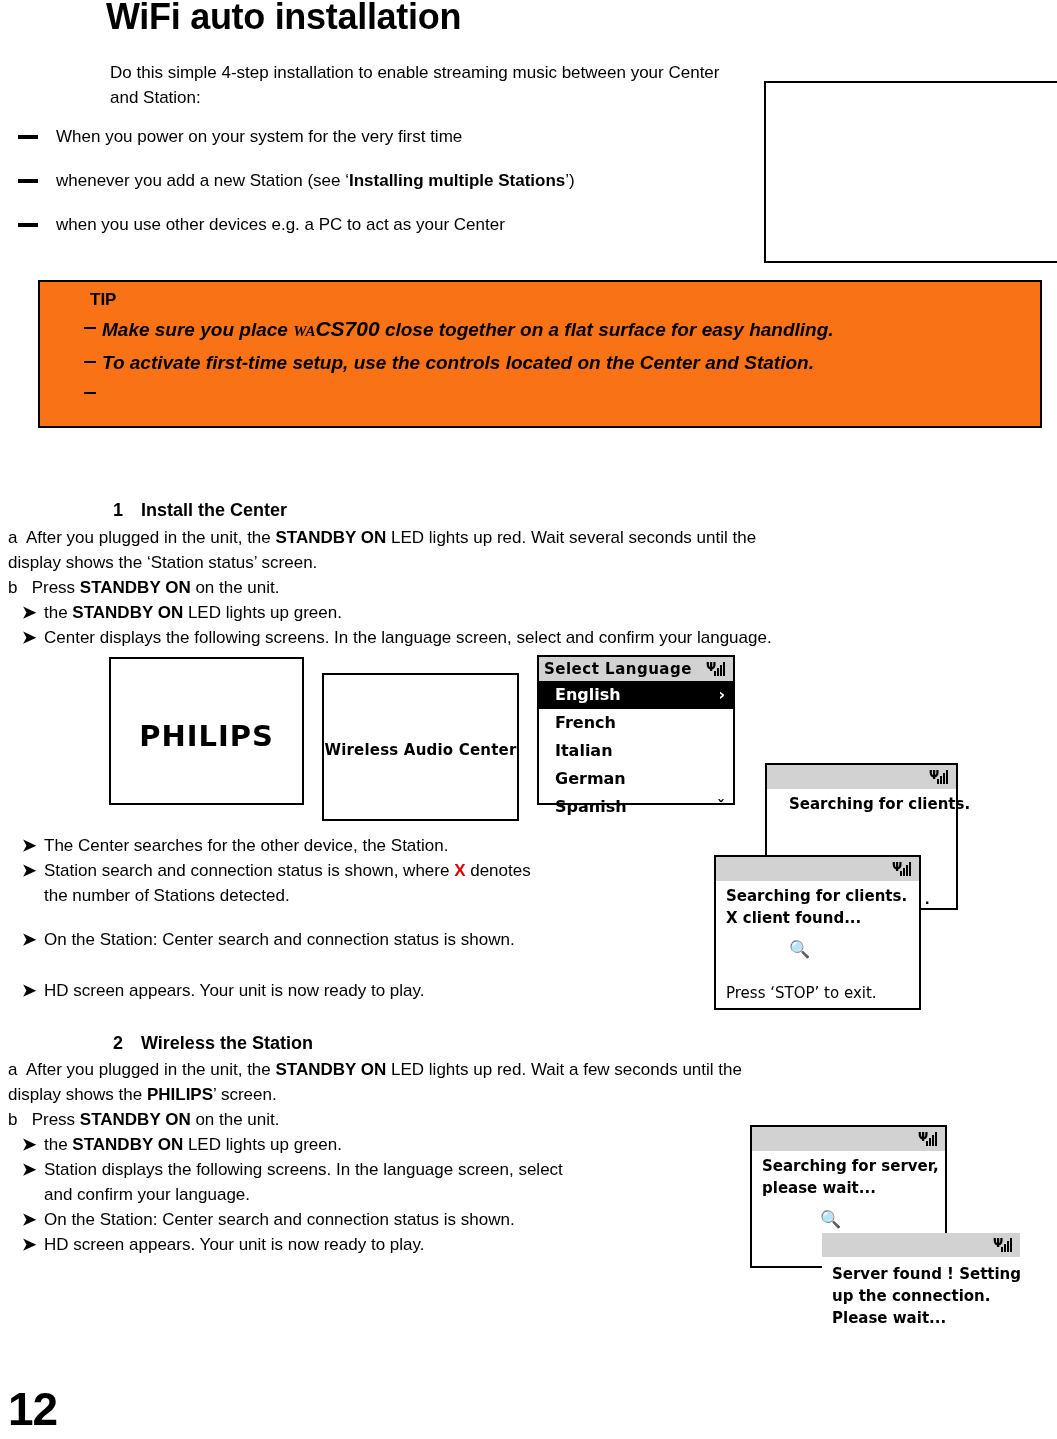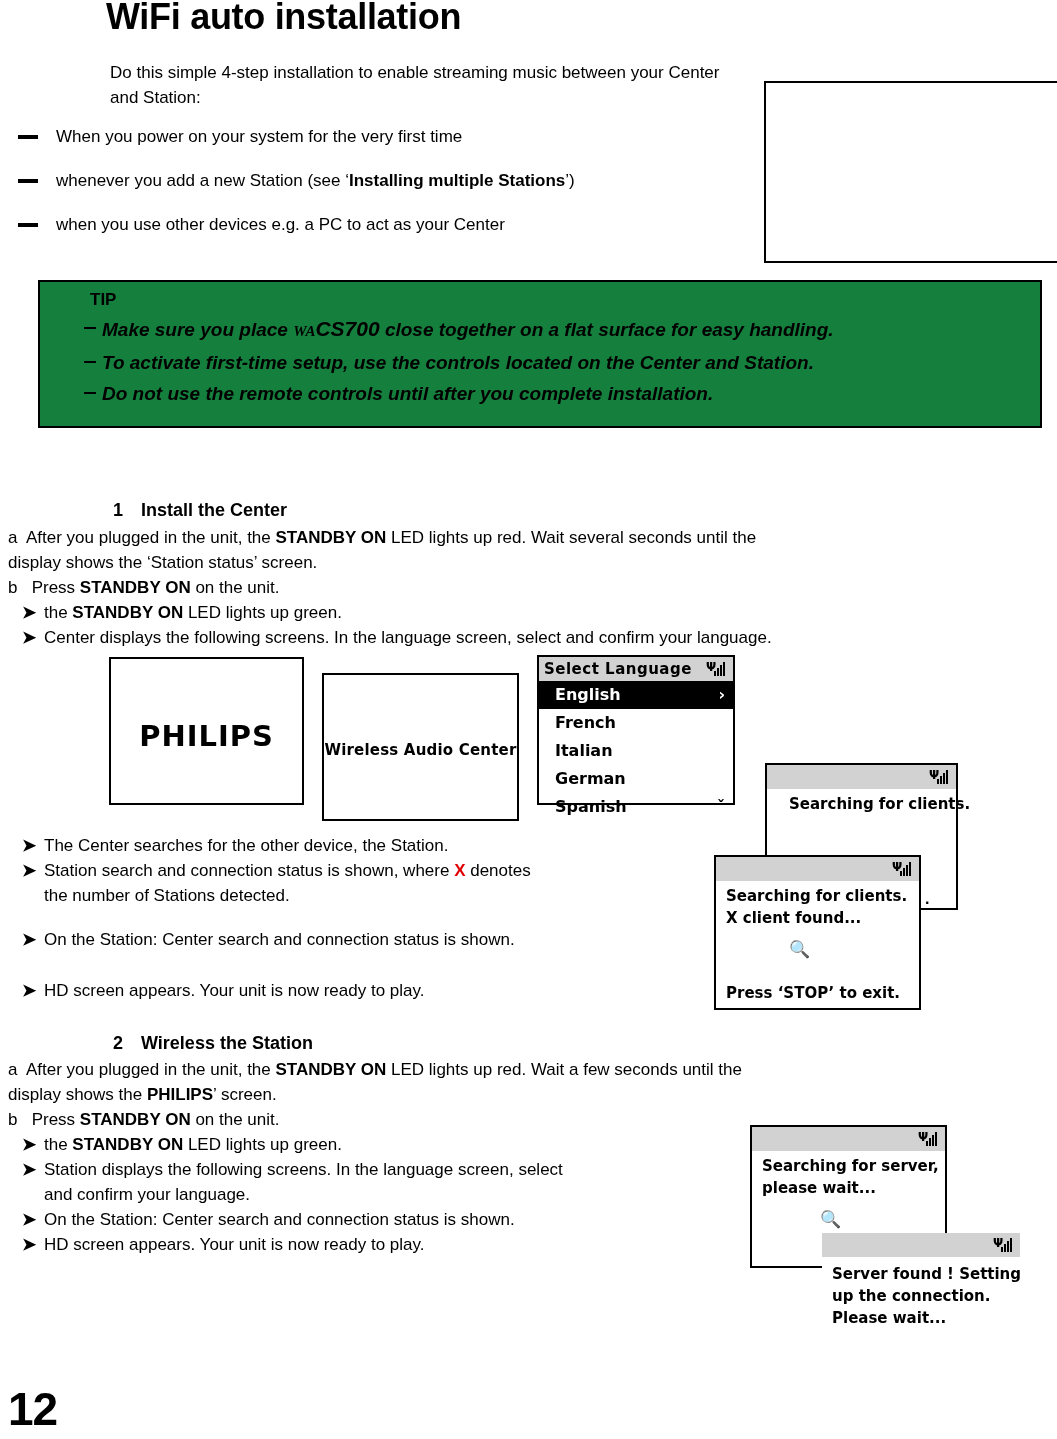"TIP" .tip-box { background: #15803d -> #f97316 }
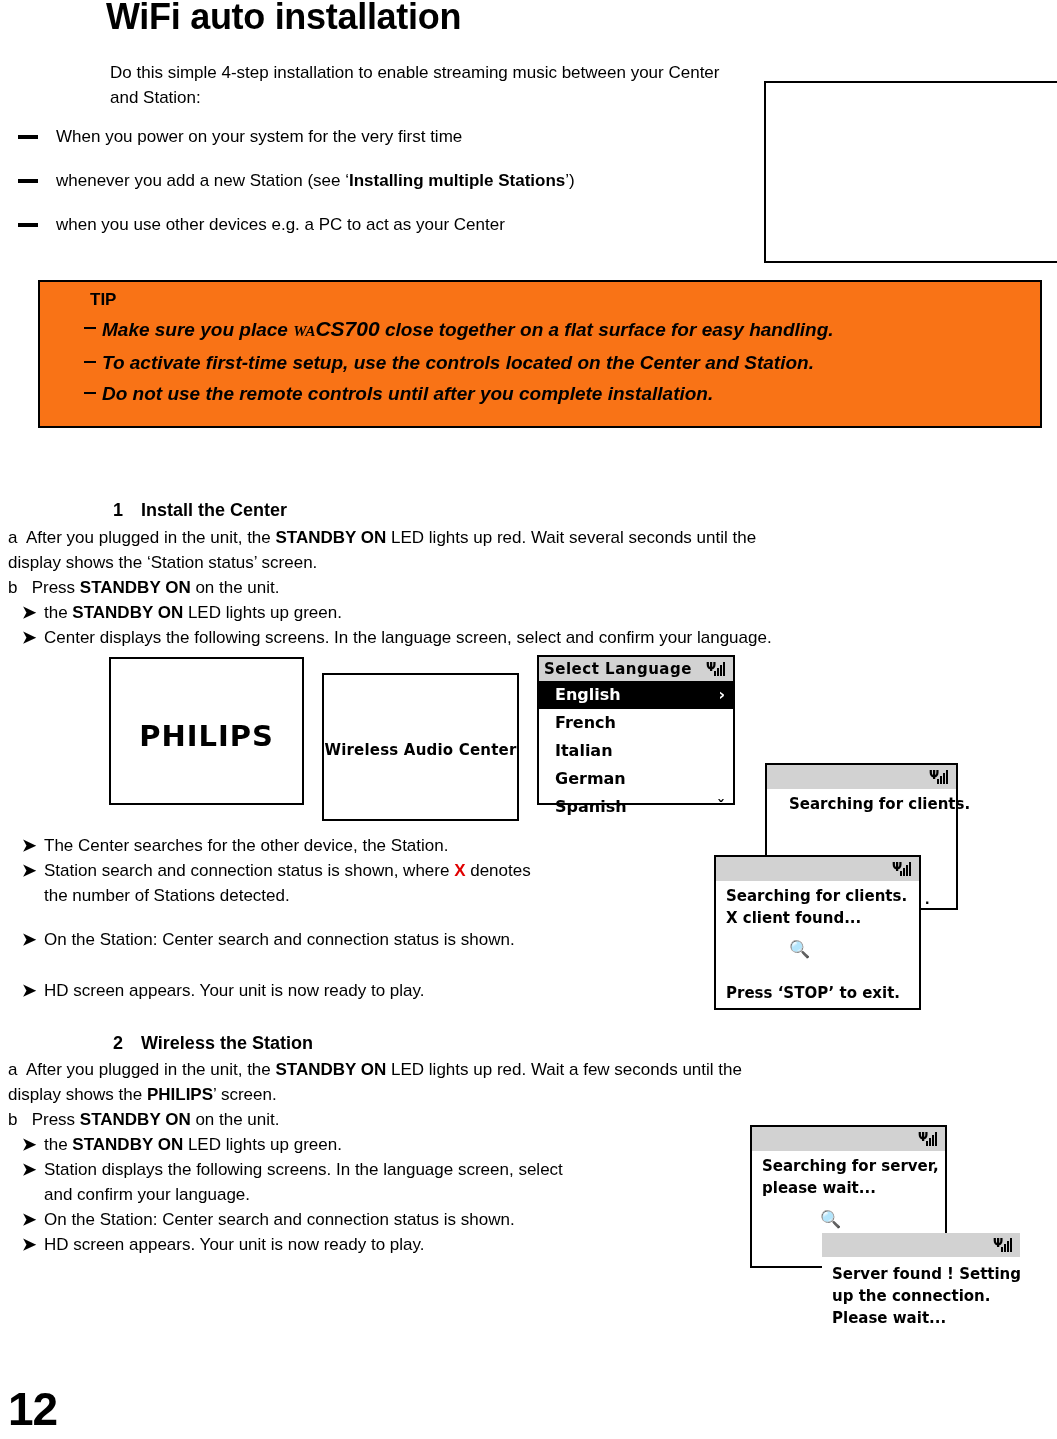"Do not use the remote" span { html: <span>Do not use the remote controls until after you complete installation.</span> -> none }
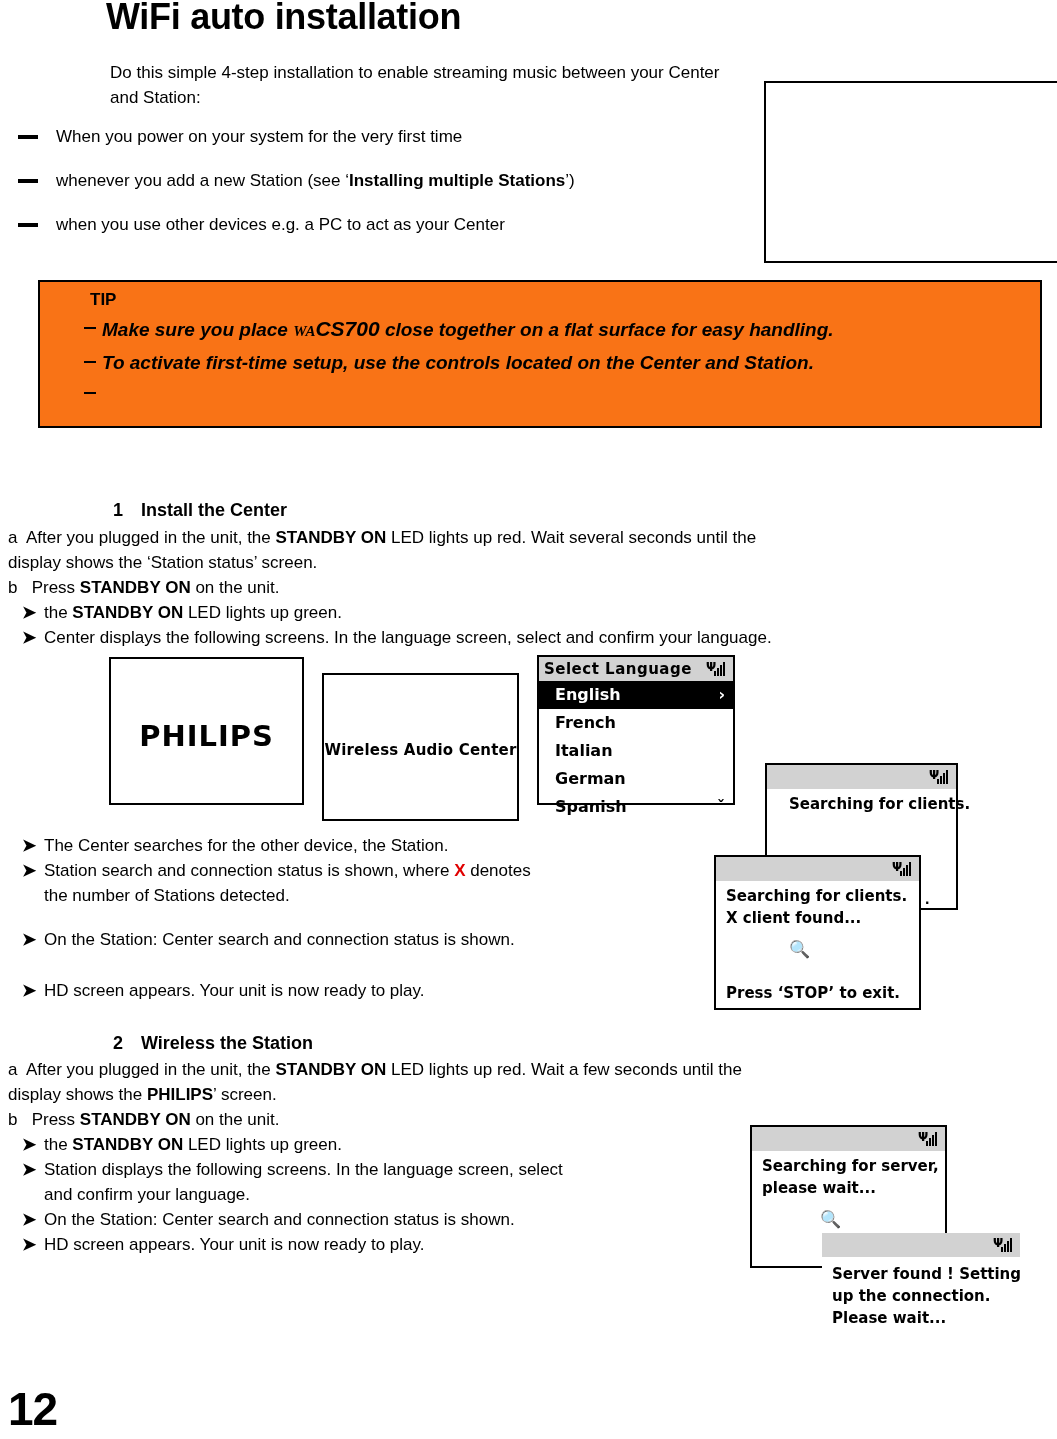"Press ‘STOP’ to exit." .lcd-foot { font-weight: bold -> normal }
